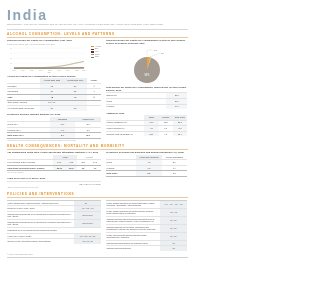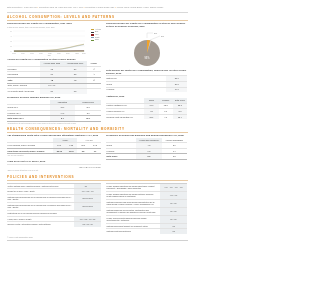"India" div.country { html: none -> <div>India</div> }
